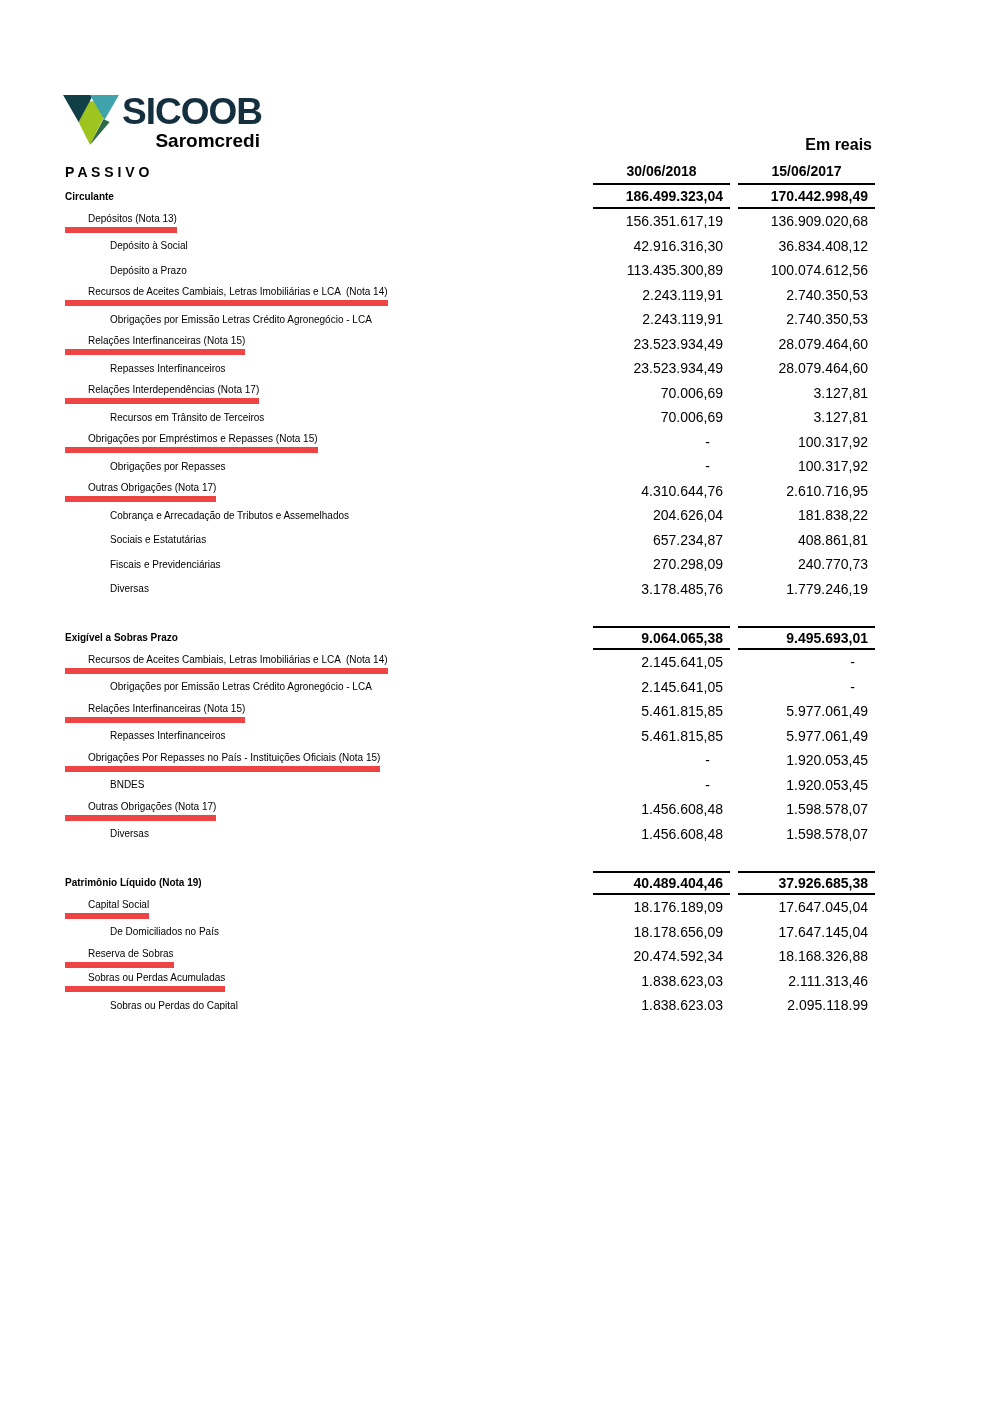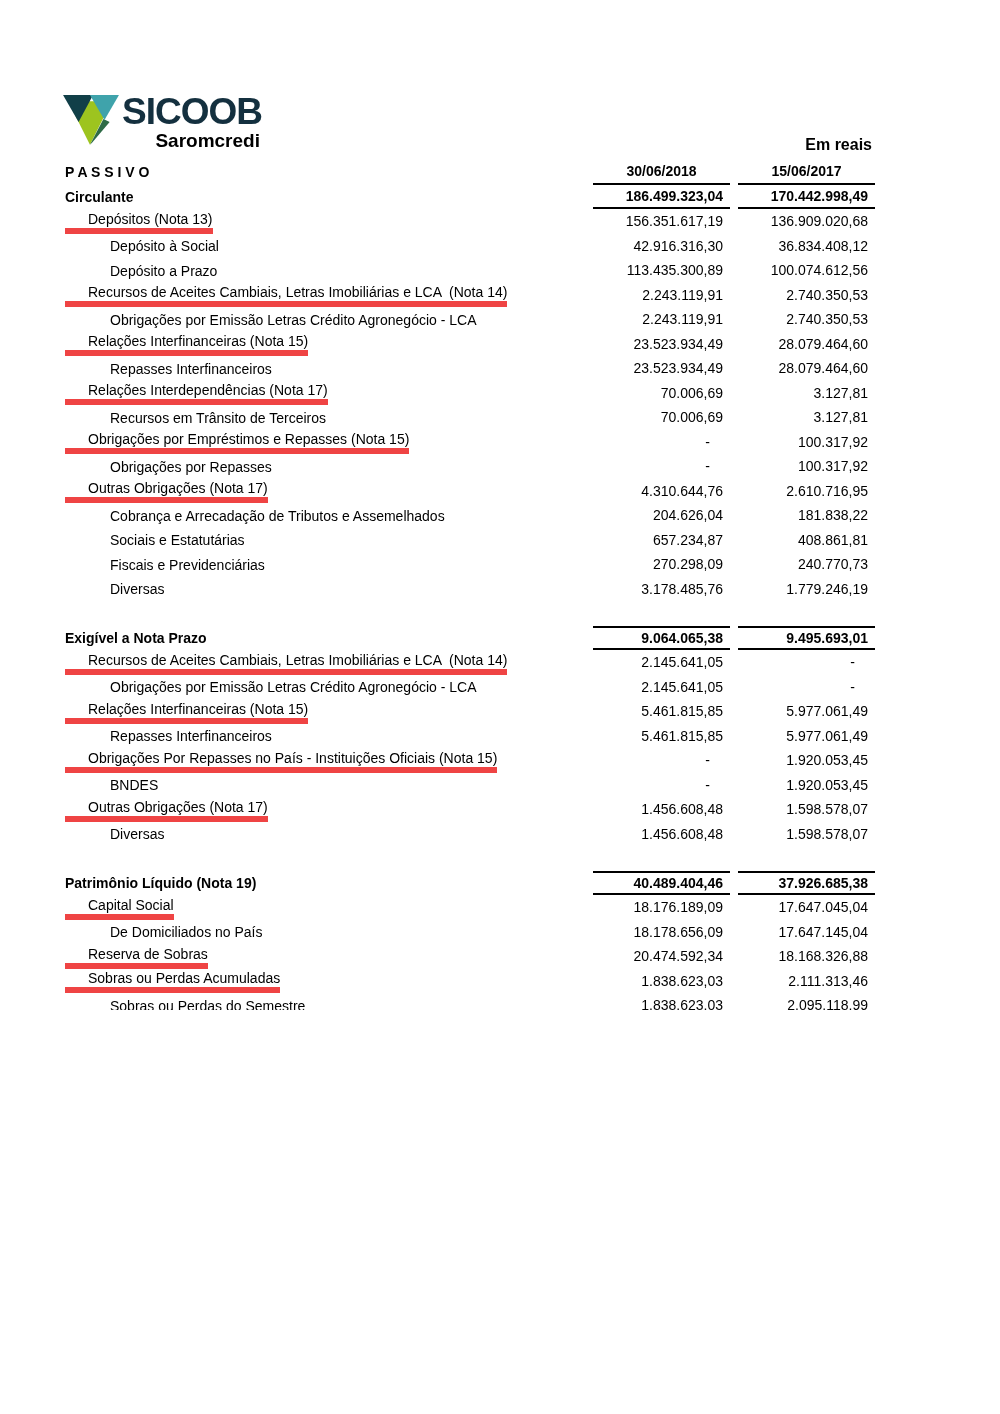"Circulante" .lab { font-size: 14px -> 10px }
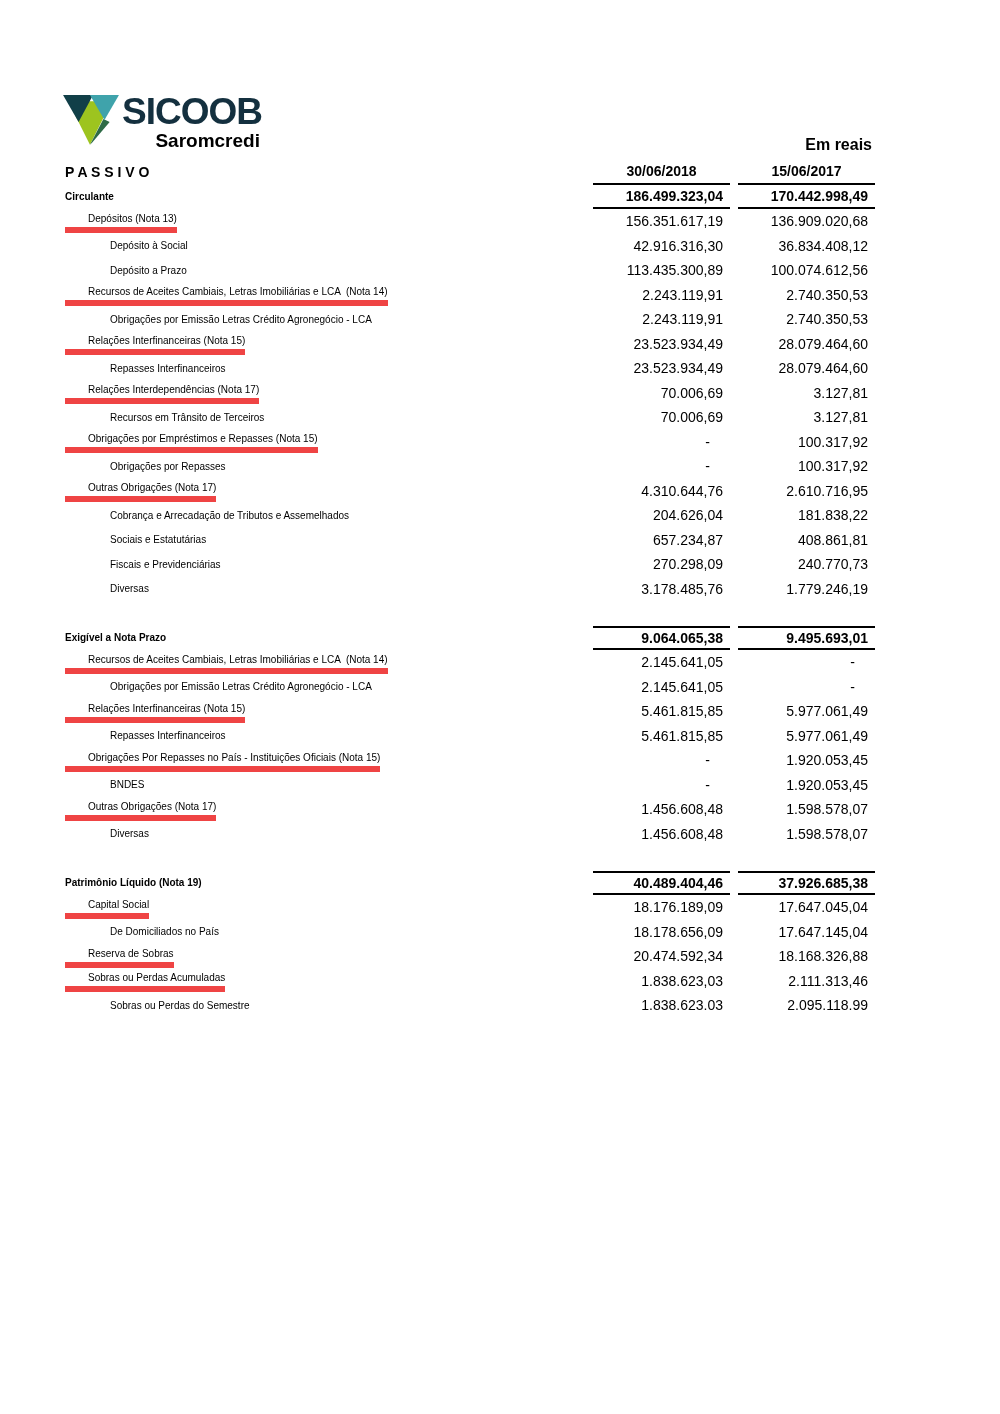"Exigível a Nota Prazo" span.t { text: Nota -> Sobras }
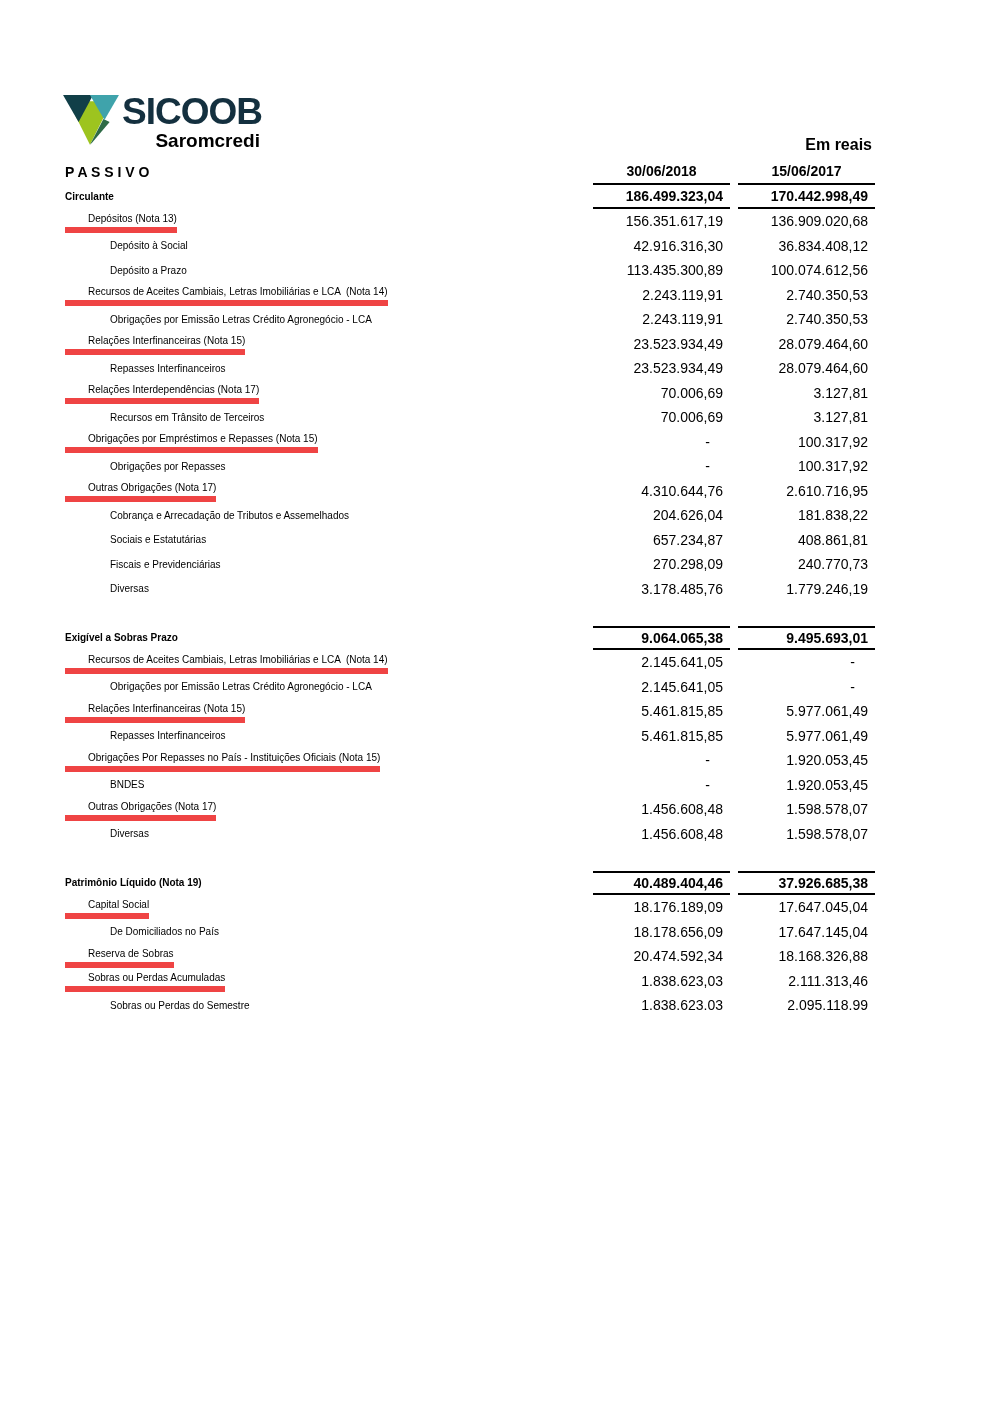"Sobras ou Perdas do Semestre" span.t { text: Semestre -> Capital }
